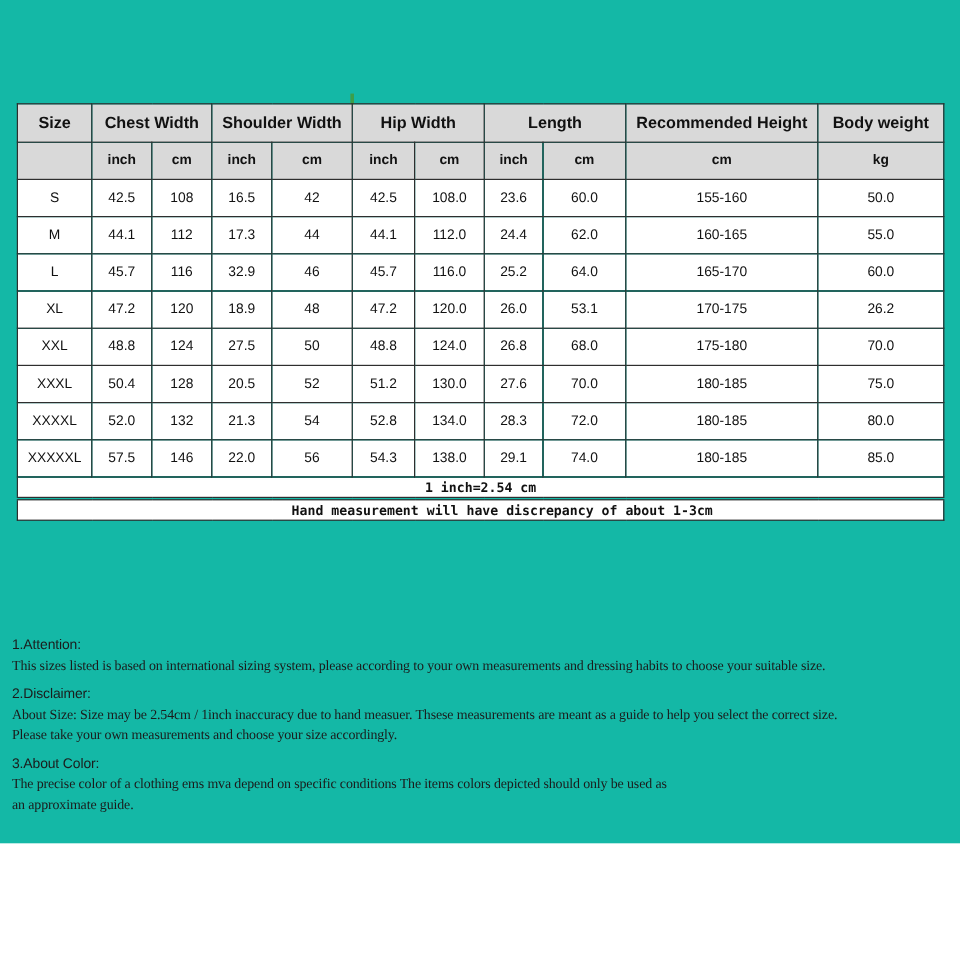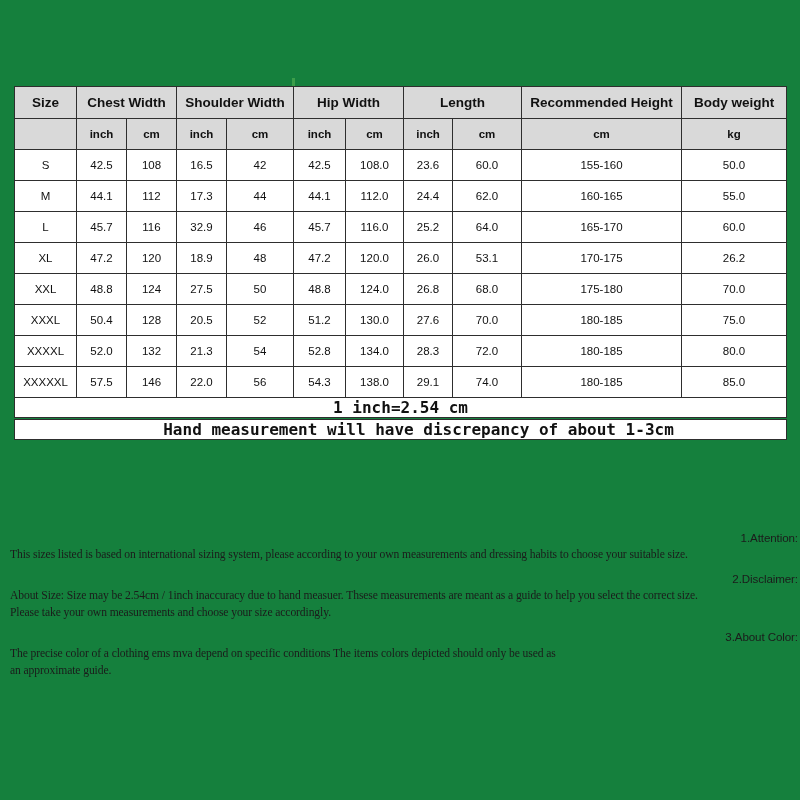"Size" .canvas { background: #15803d -> #14b8a6; height: 800px -> 703px }
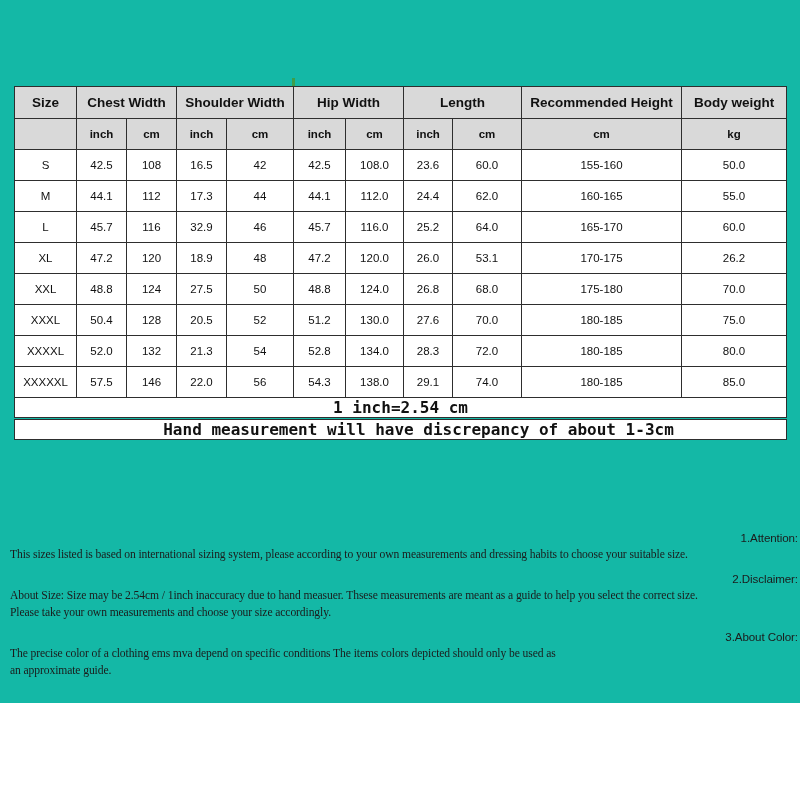"1 inch=2.54 cm" .size-table .footnote-row td { font-size: 16px -> 11px }
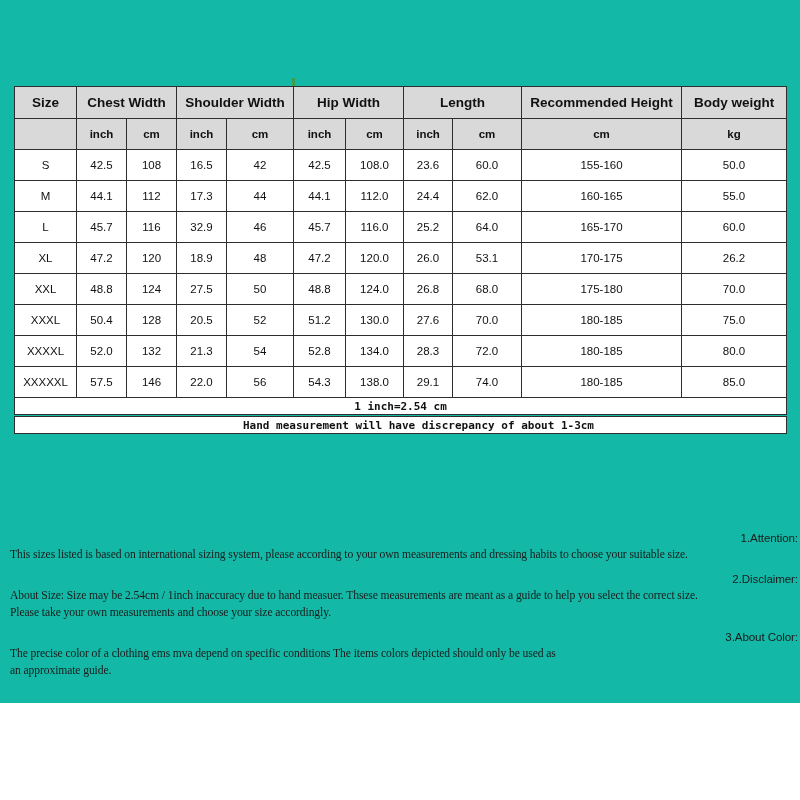"1.Attention:" .note-heading { text-align: right -> none }
